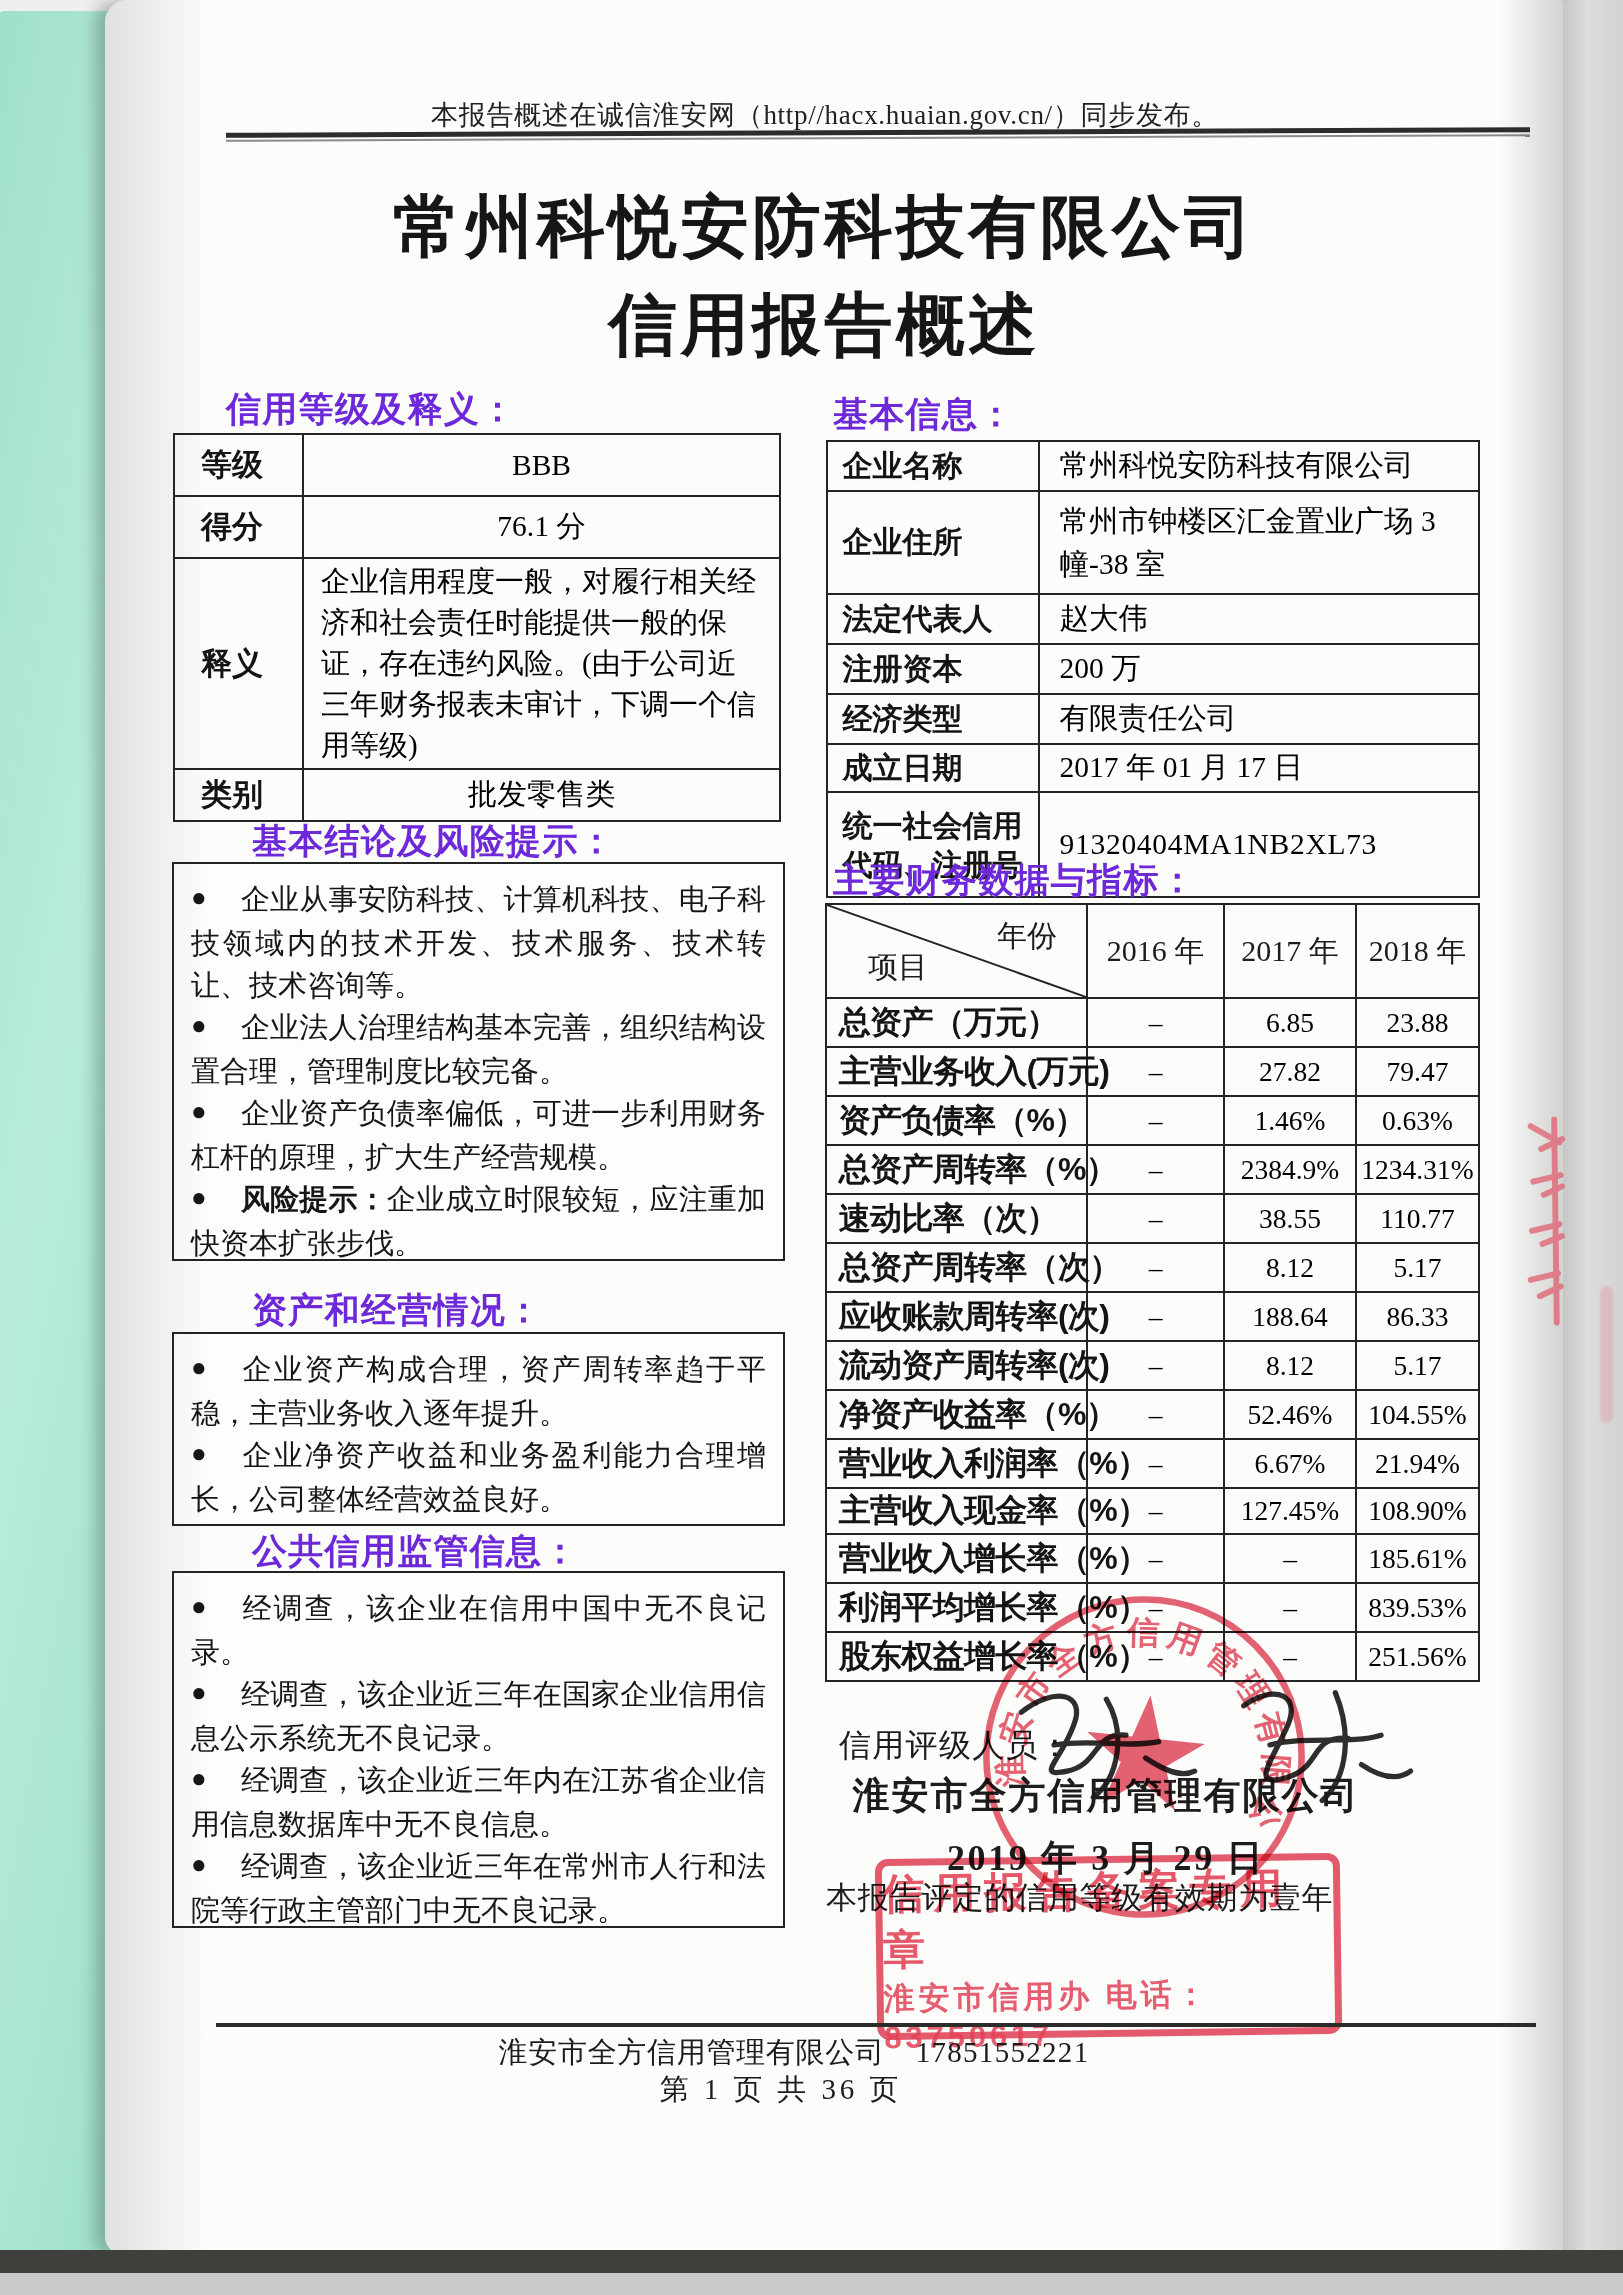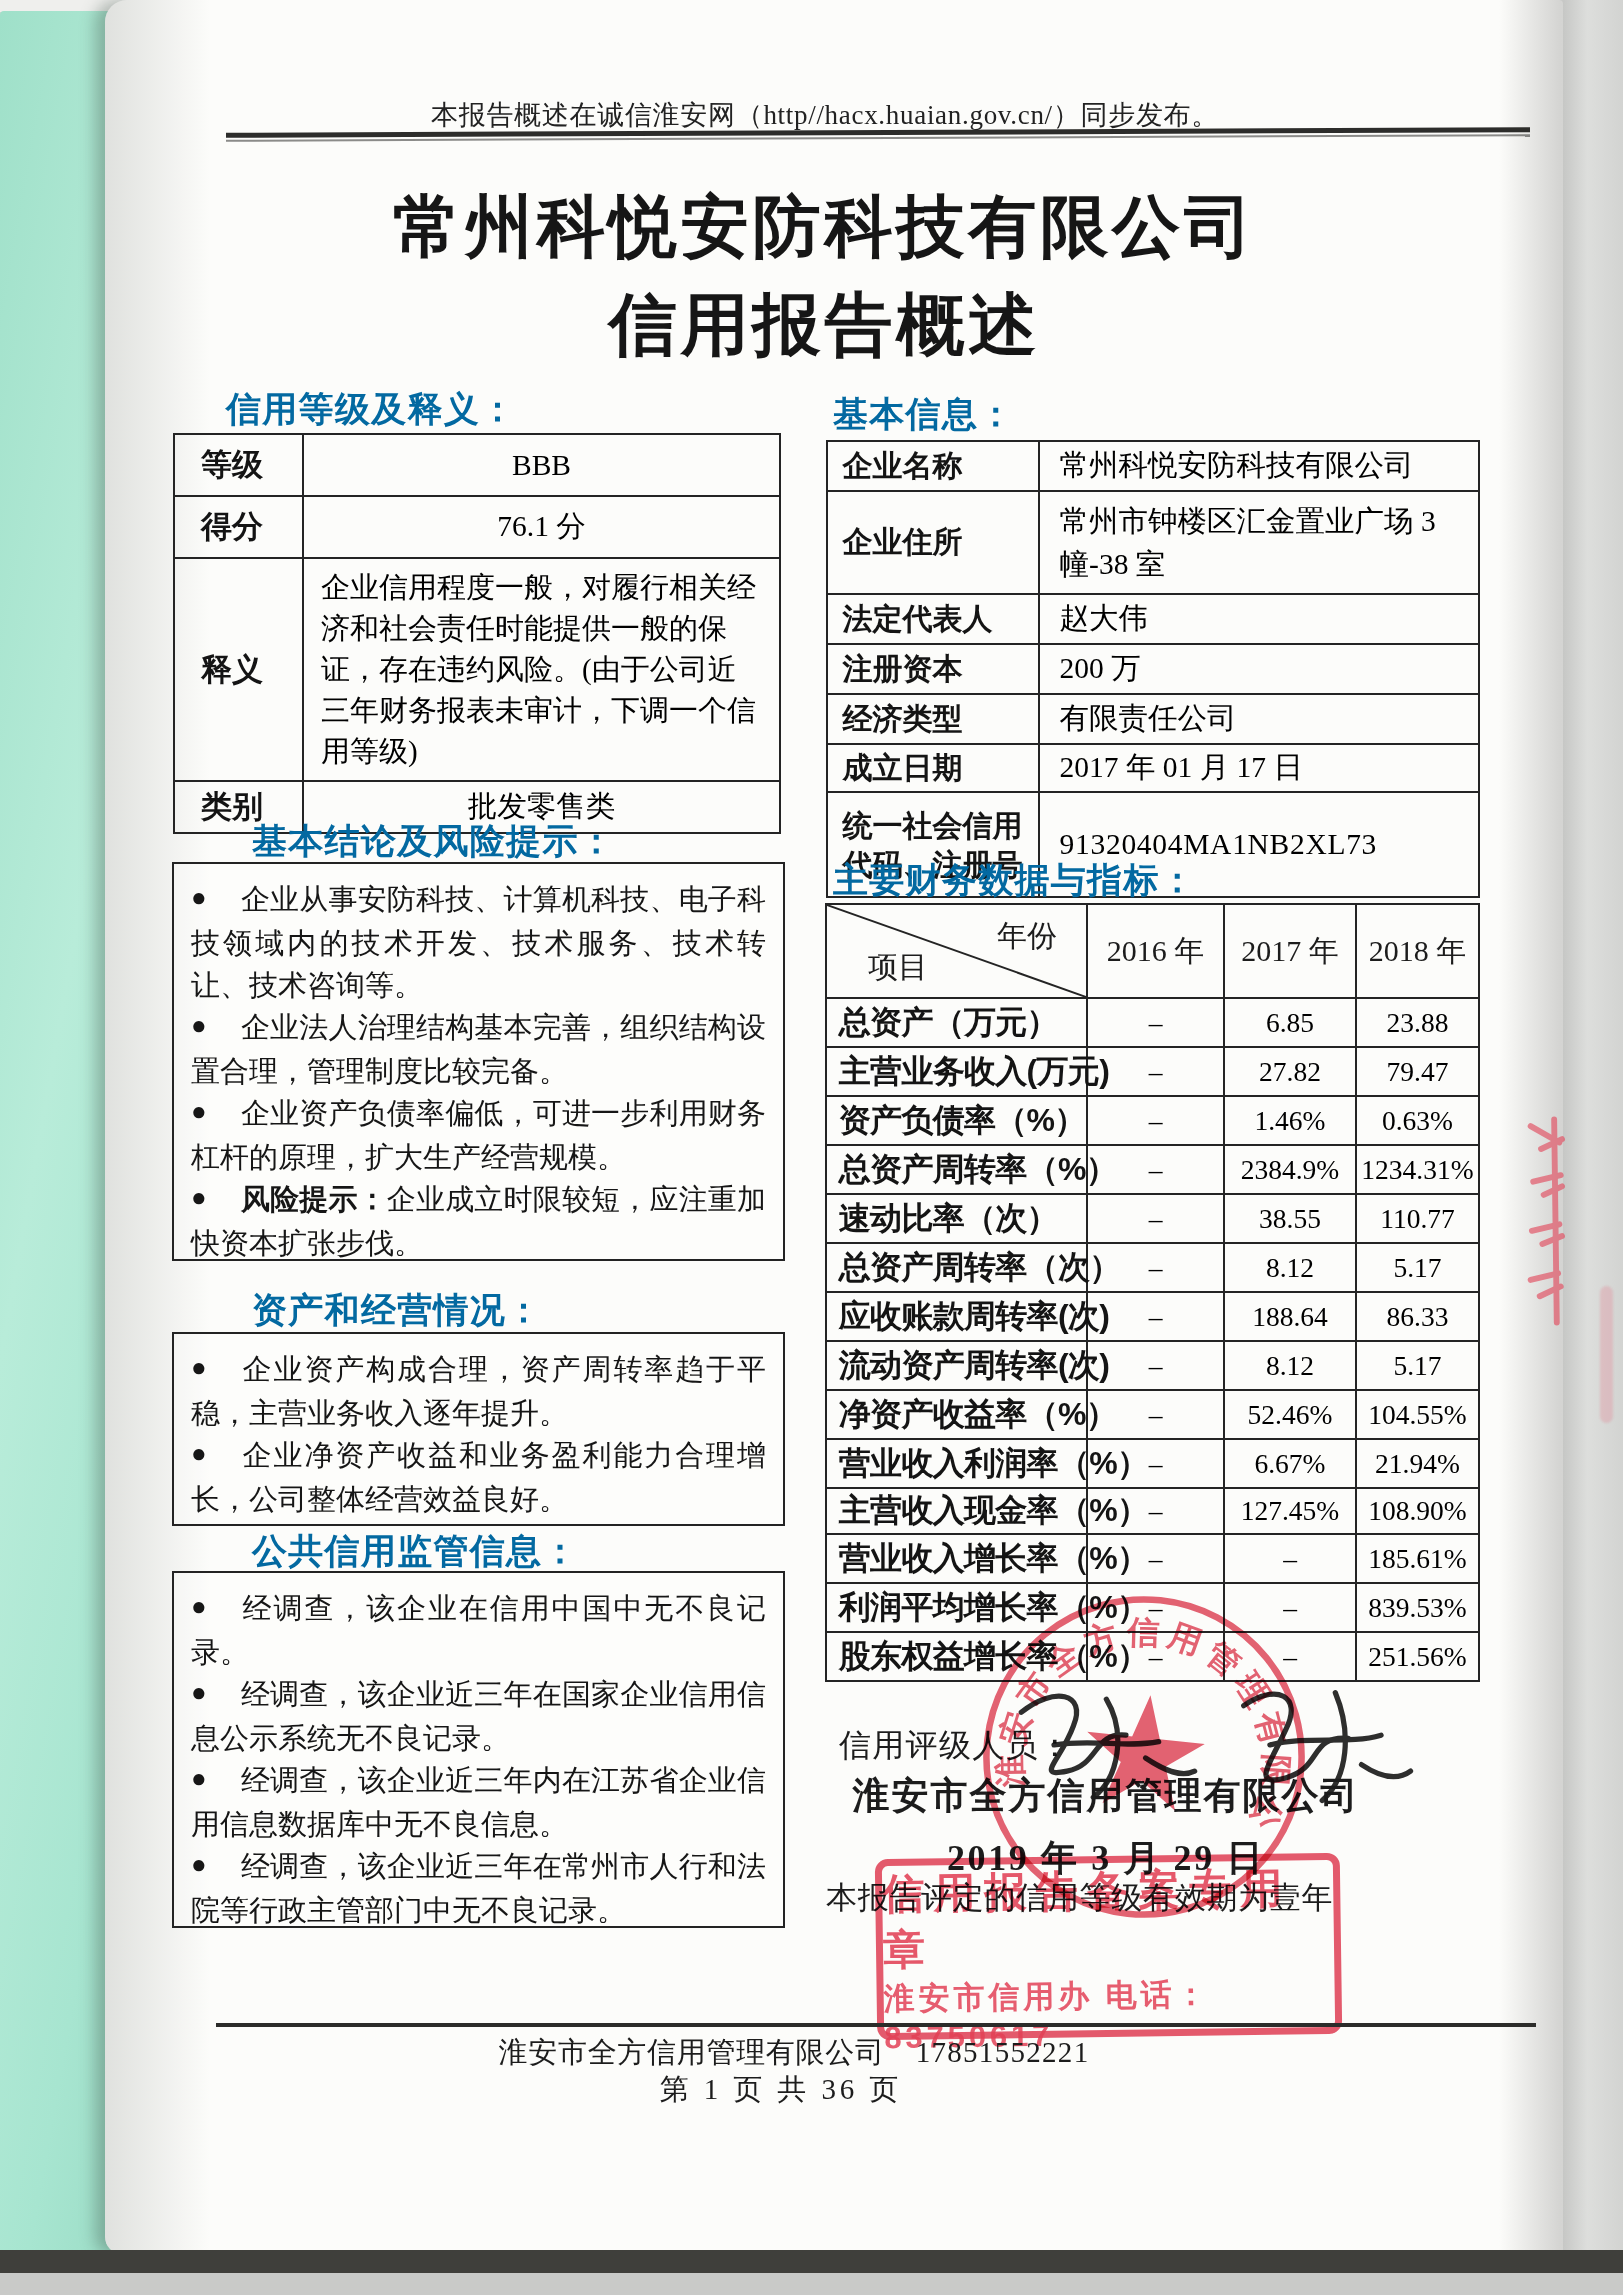"信用等级及释义：" .sec-h { color: #0369a1 -> #6d28d9 }
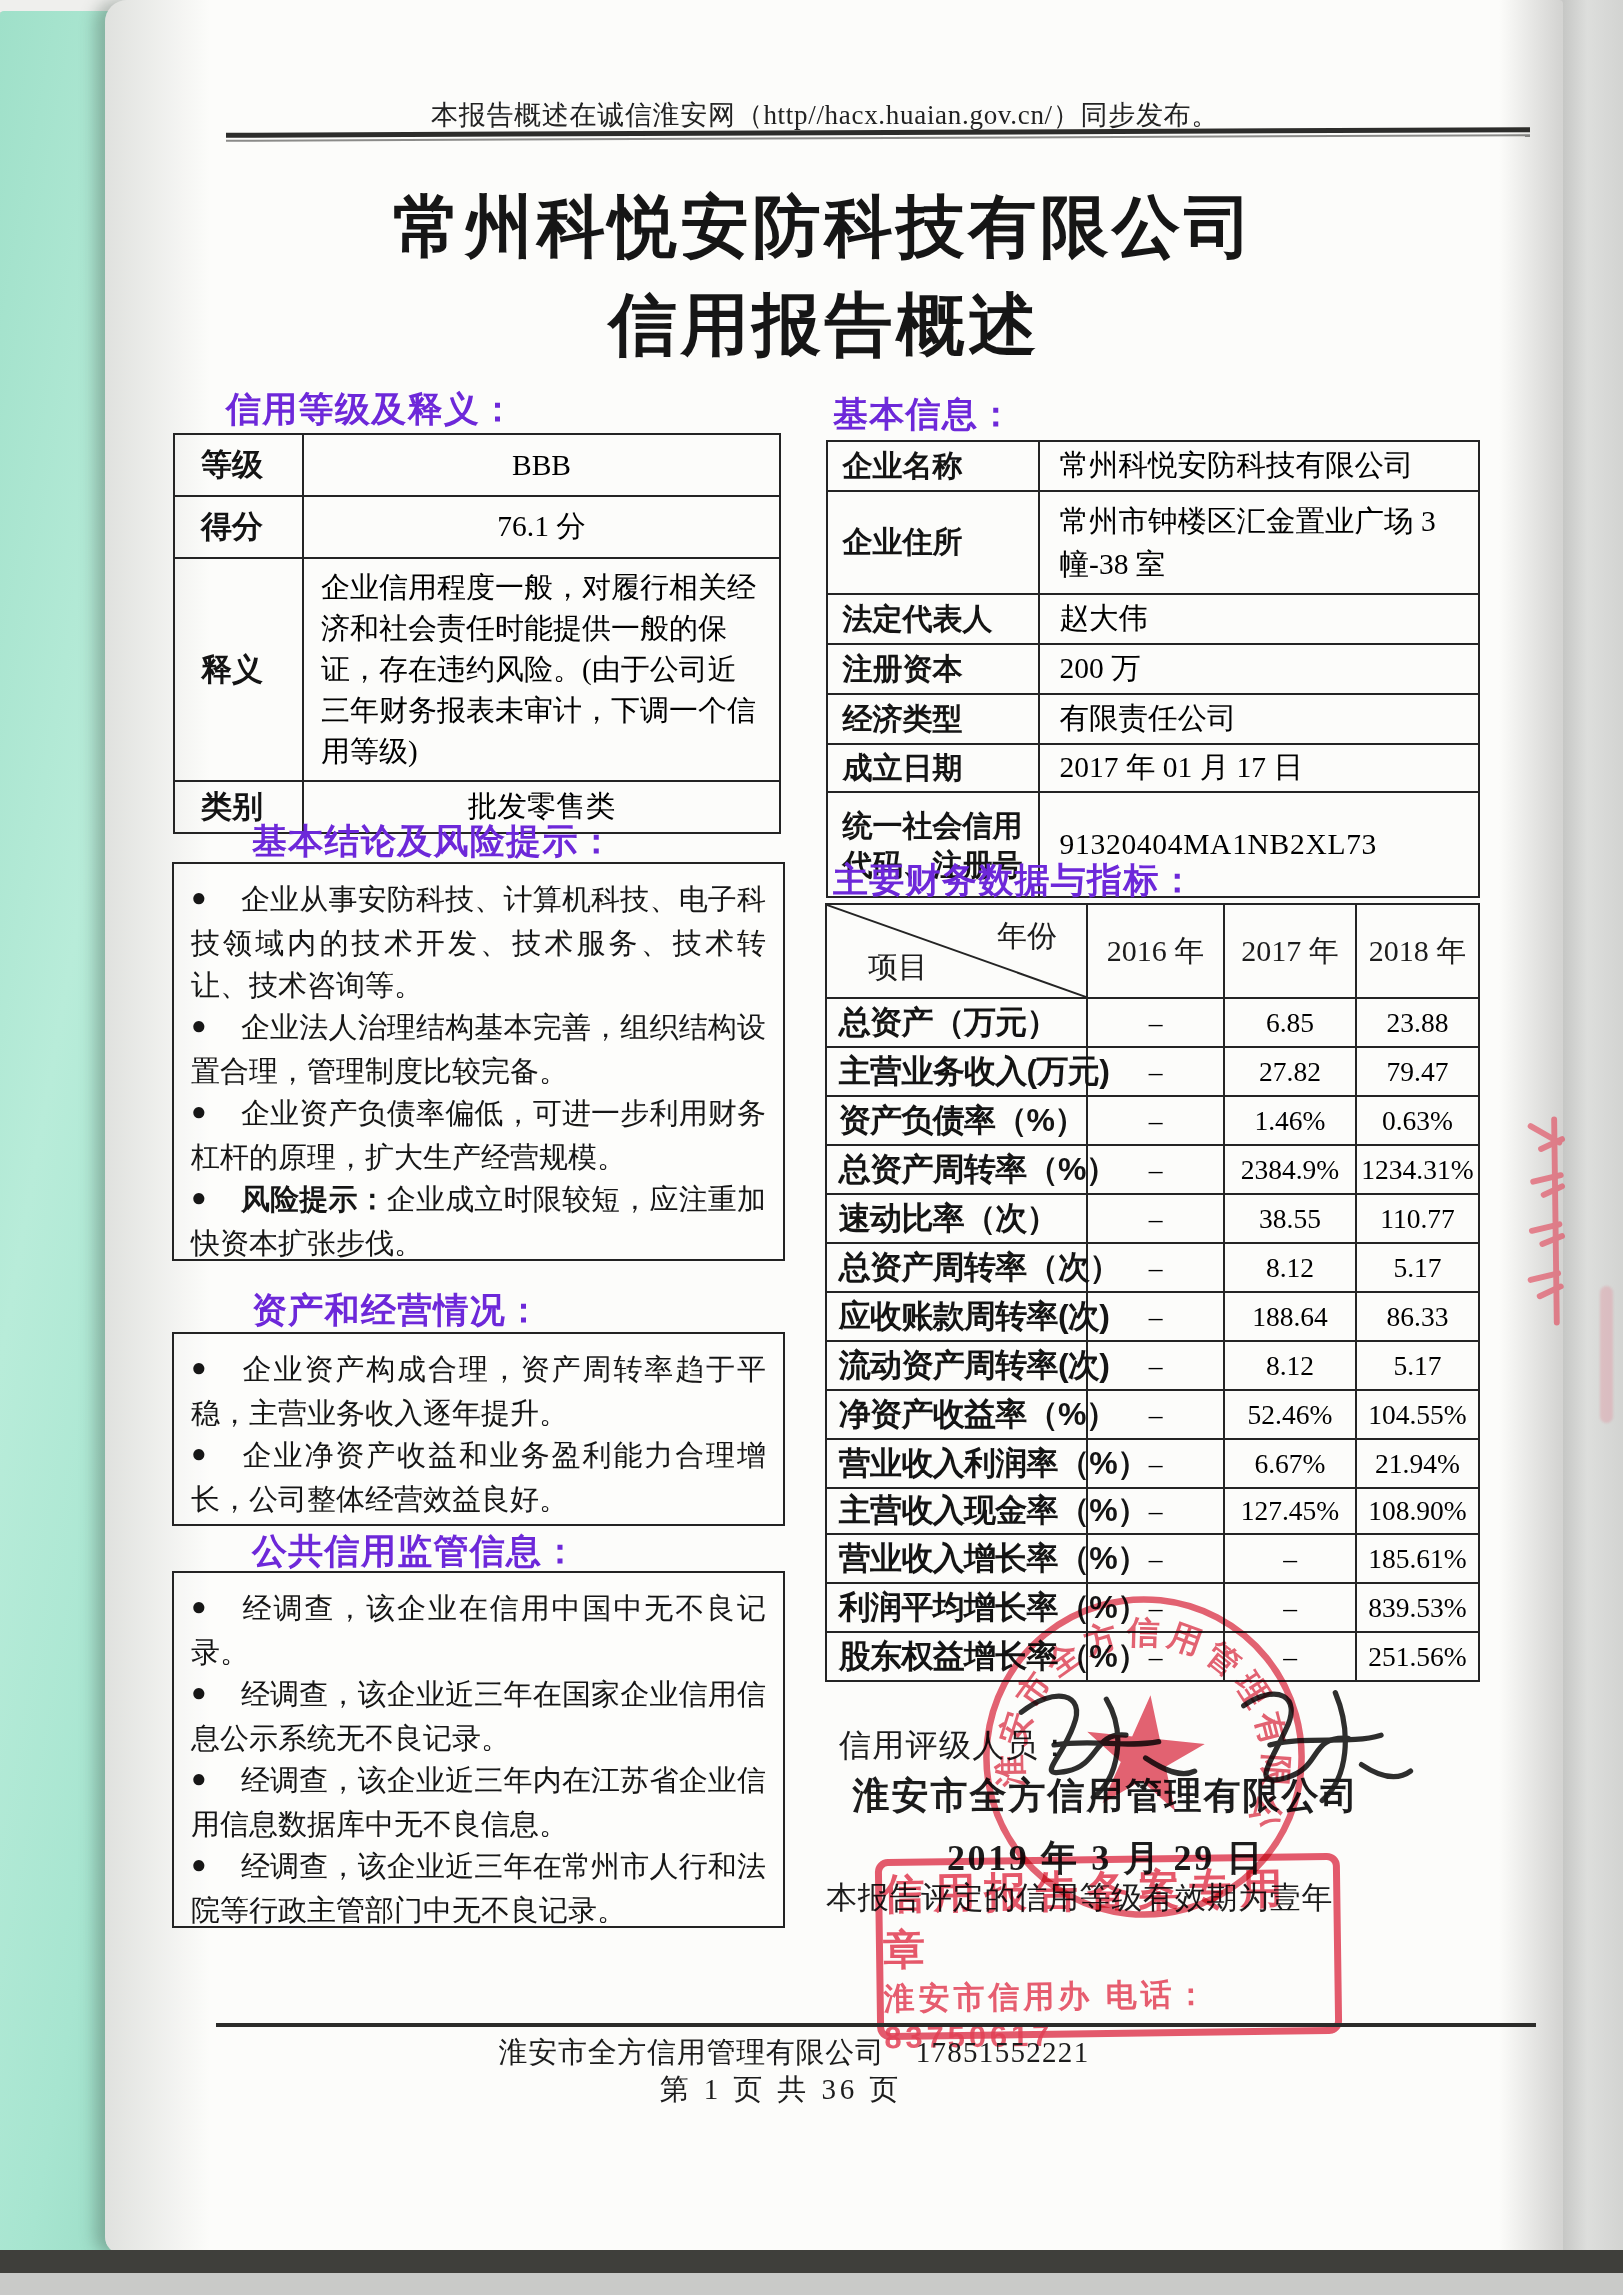"企业信用程度一般，对履行相关经济和社会责任时能提供一般的保证，存在违约风险。(由" .rating-table .expl { padding: 8px 17px -> 2px 17px }
